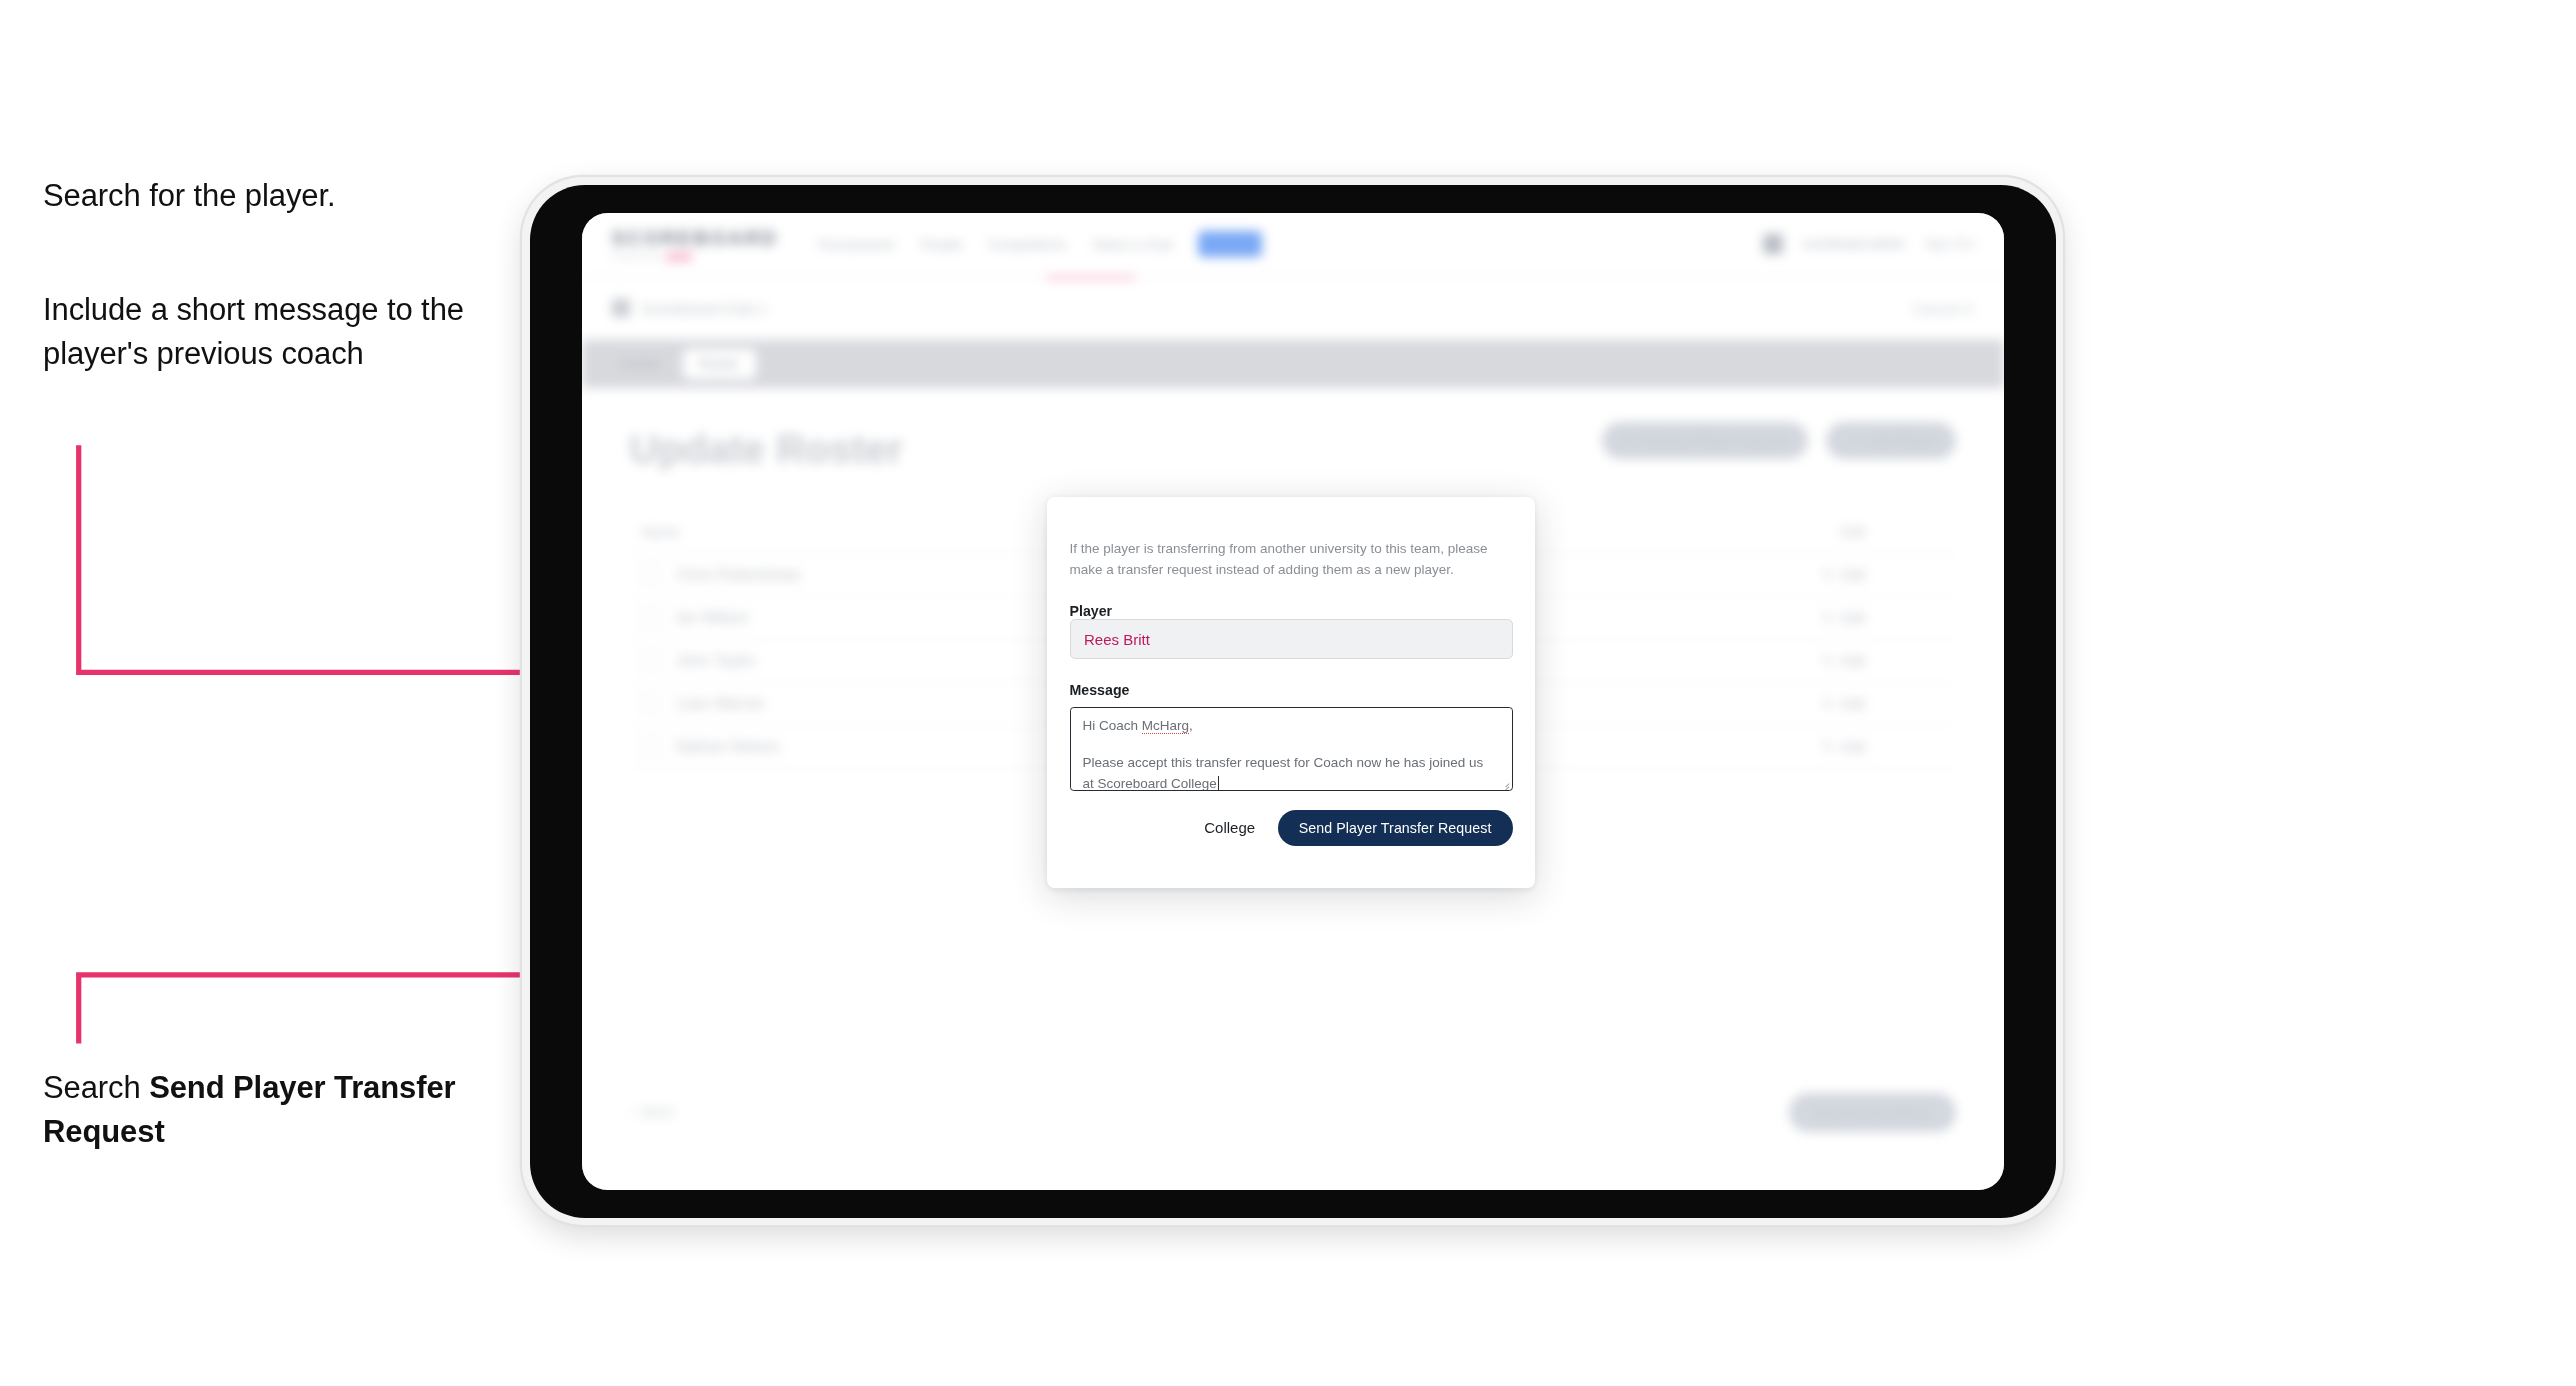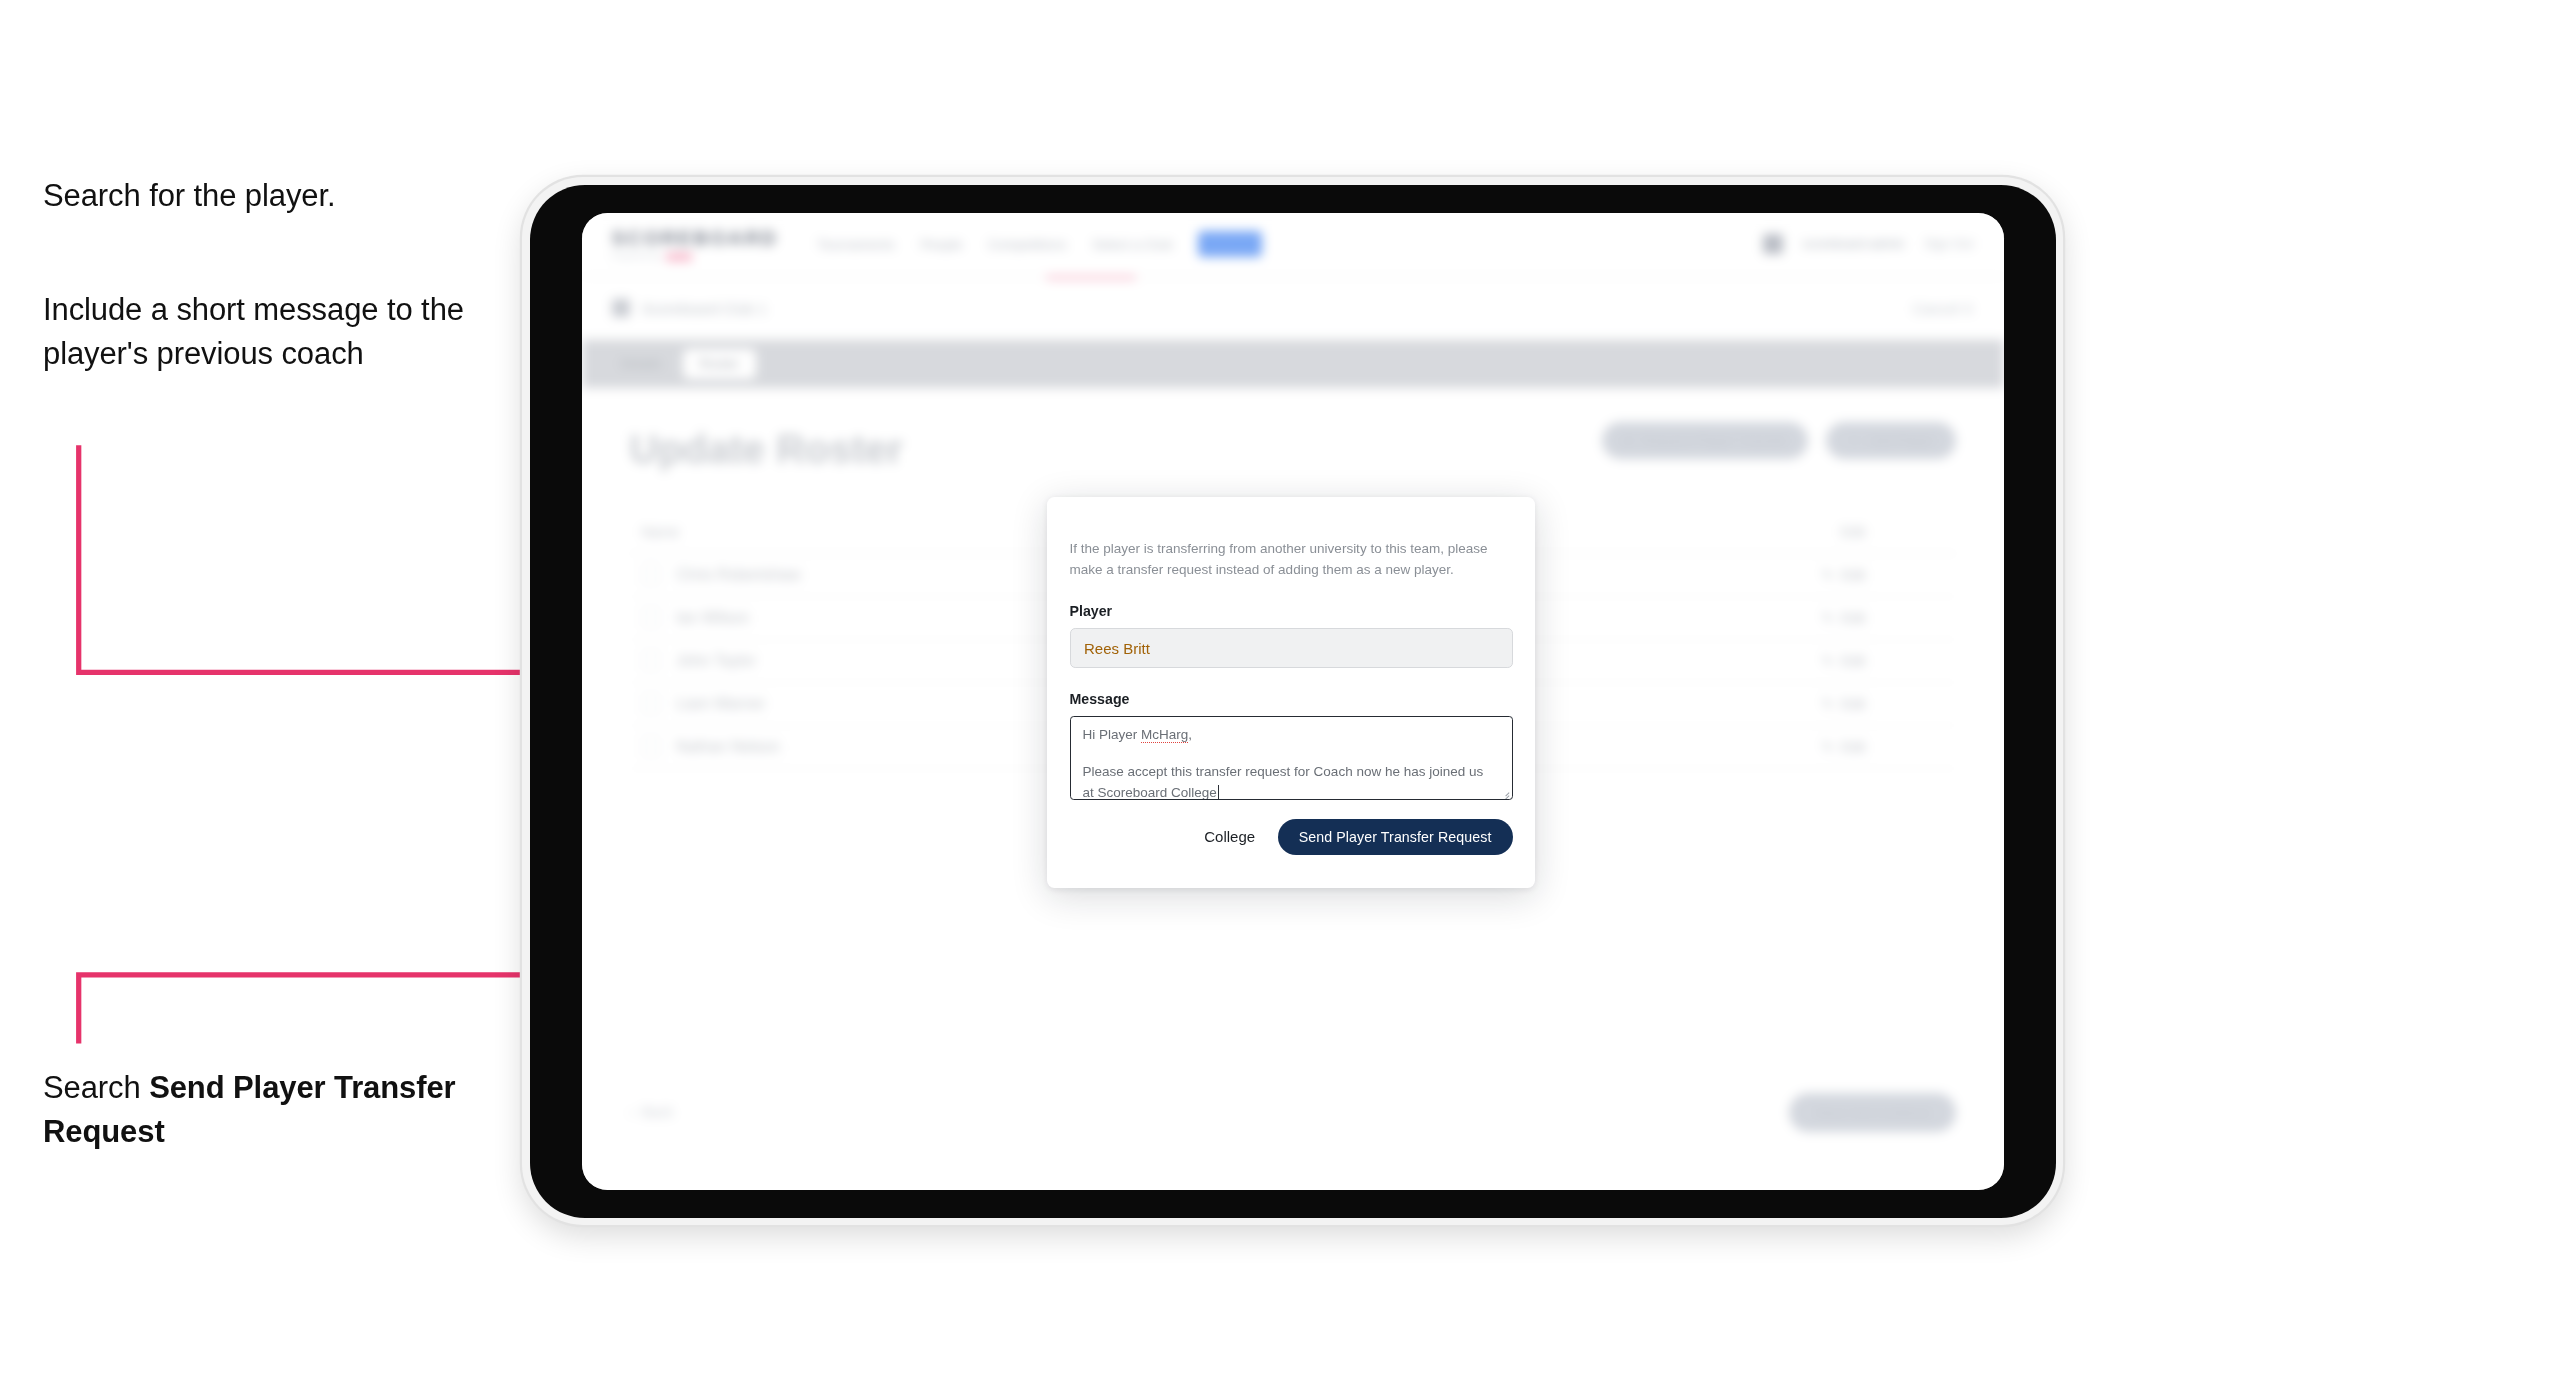"Rees Britt" .player-input { color: #a16207 -> #be185d; margin-top: 9px -> none }
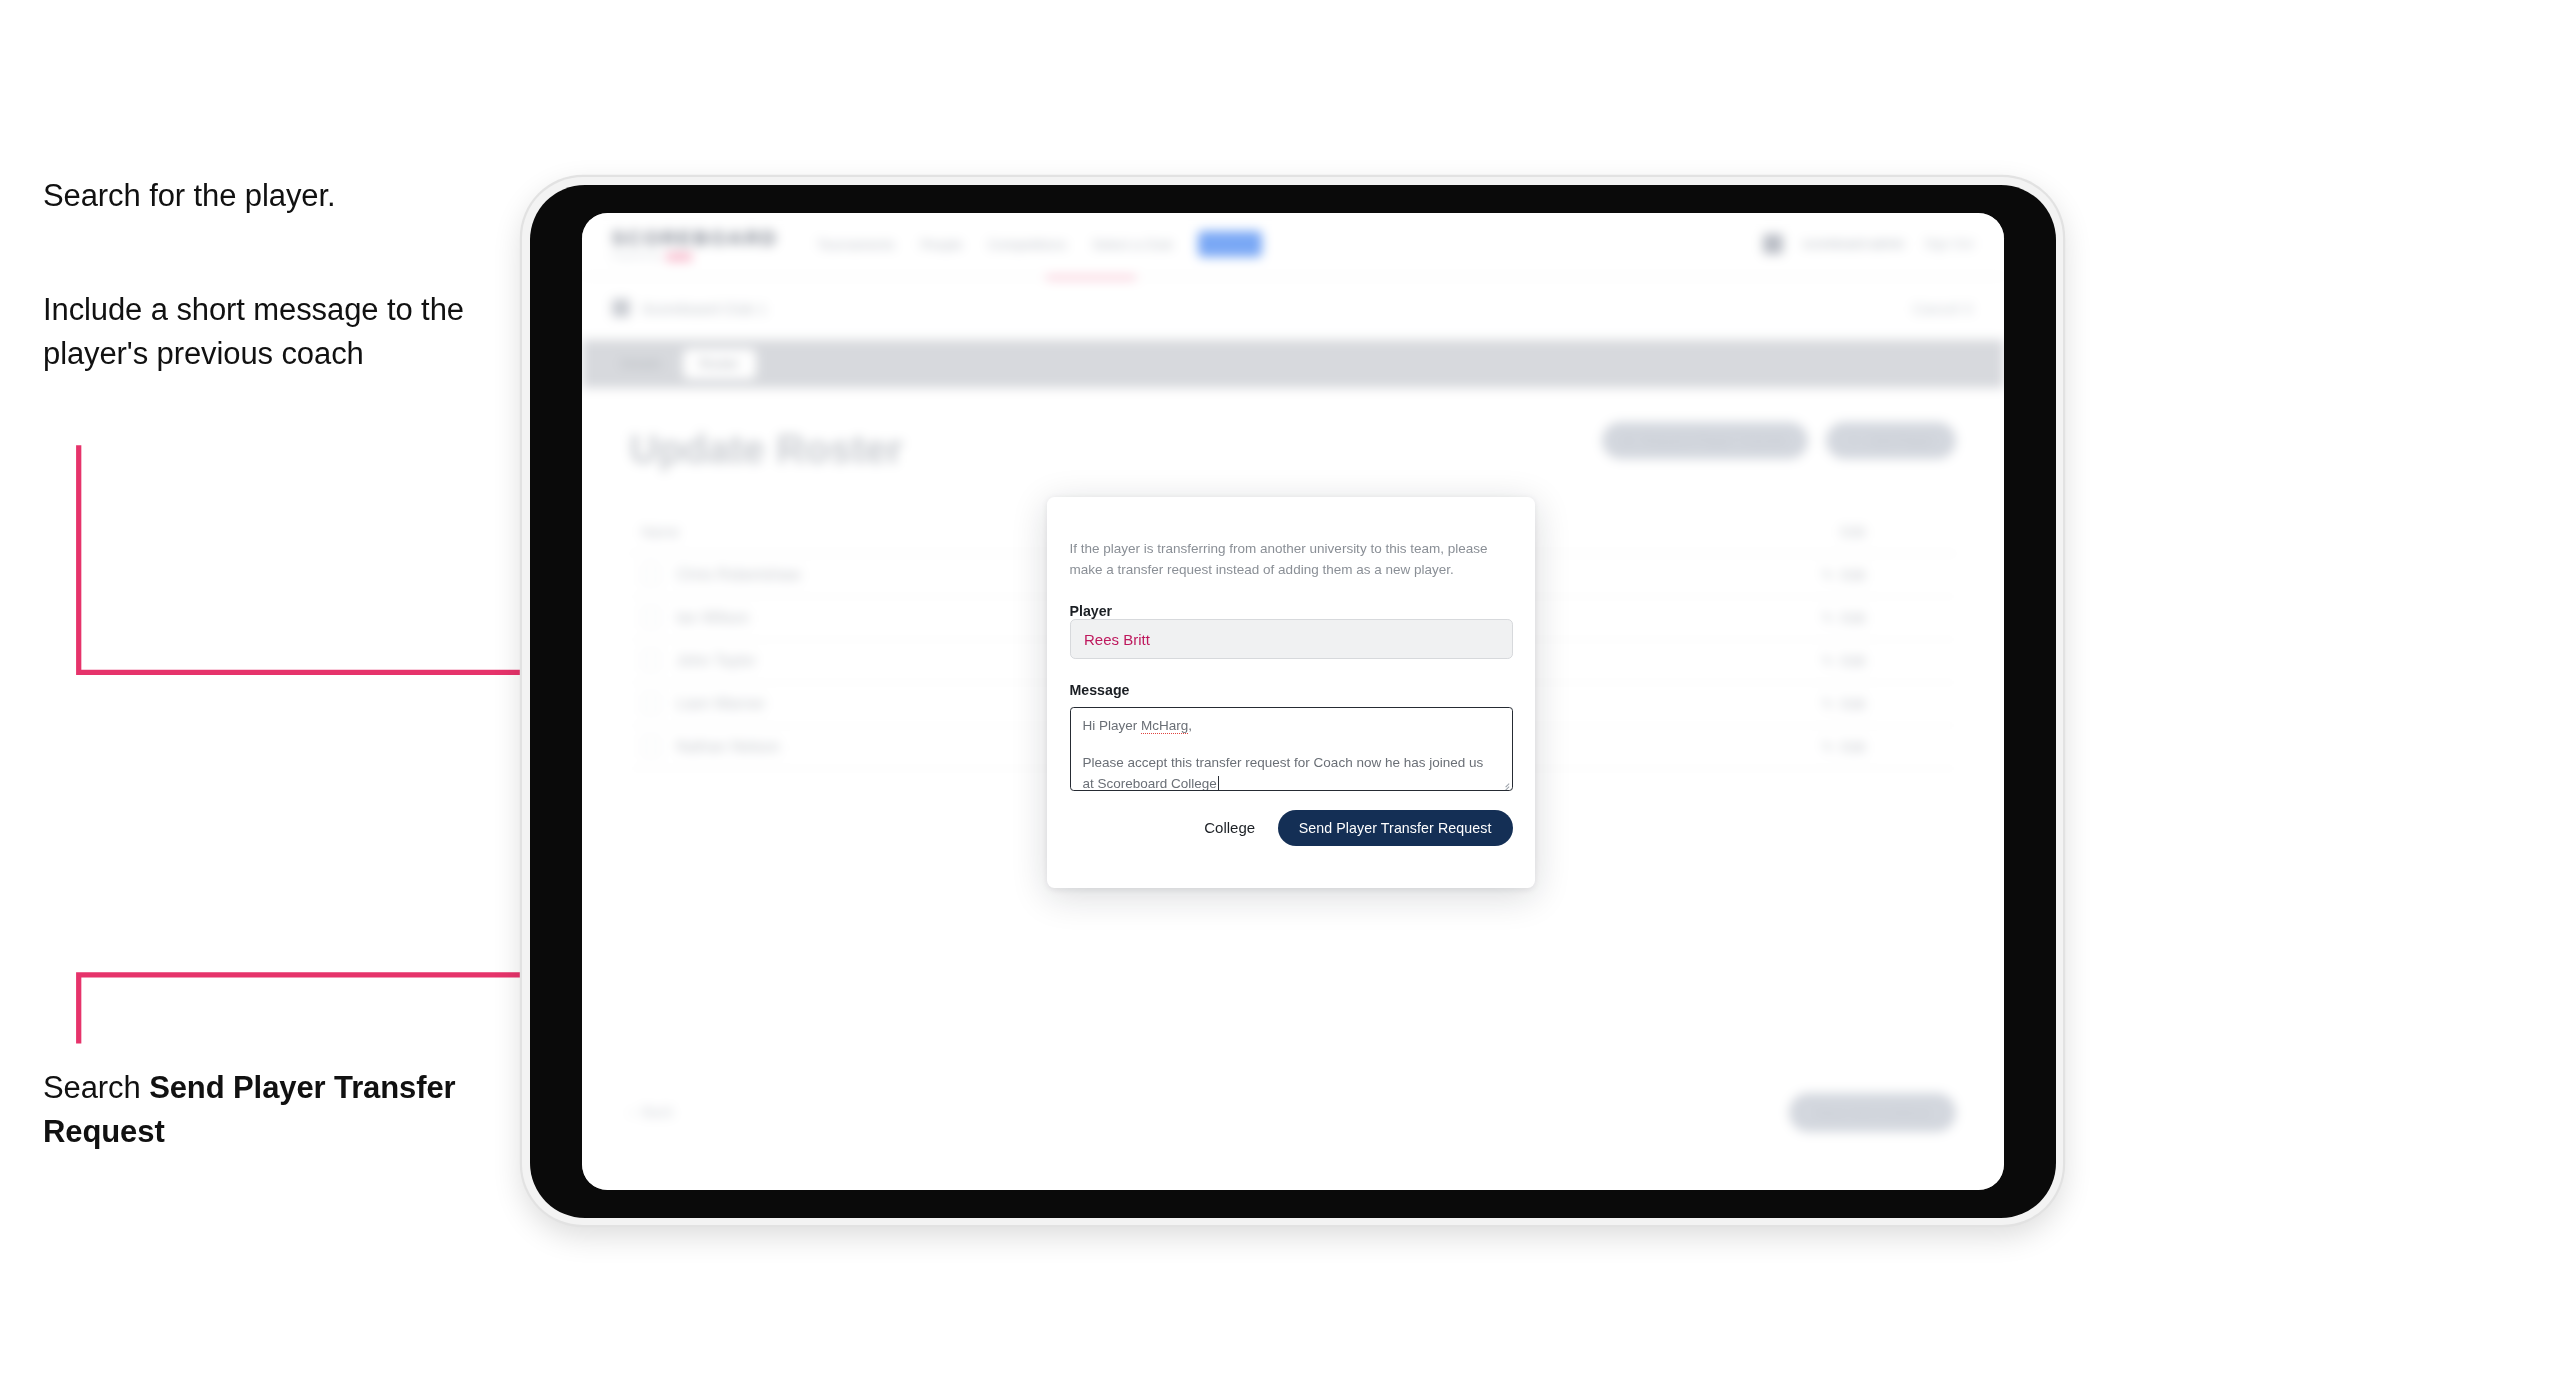"Hi Player" span.msg-l1 { text: Player -> Coach }
